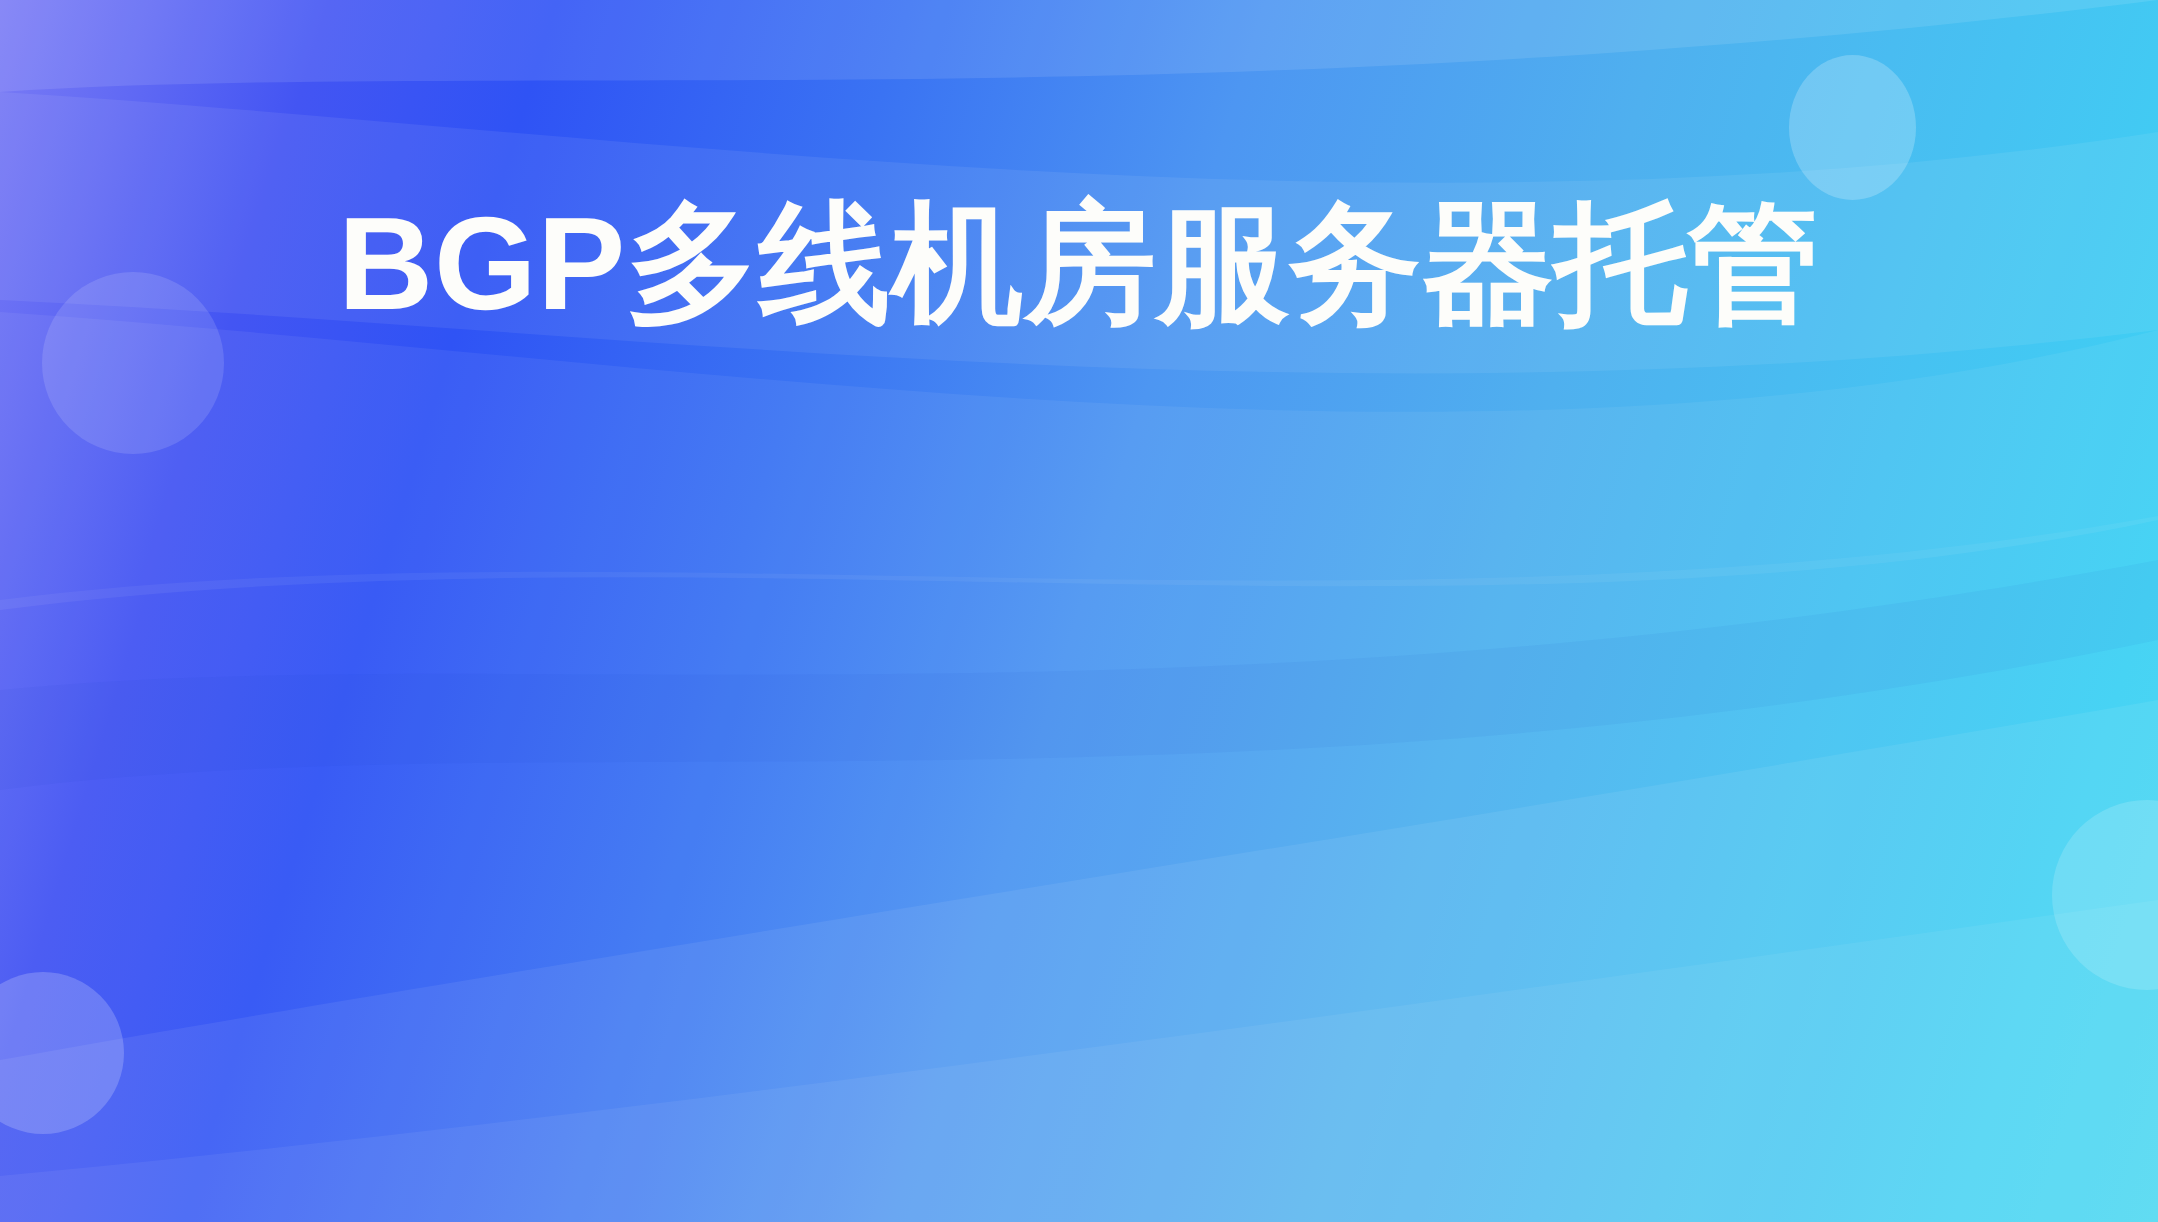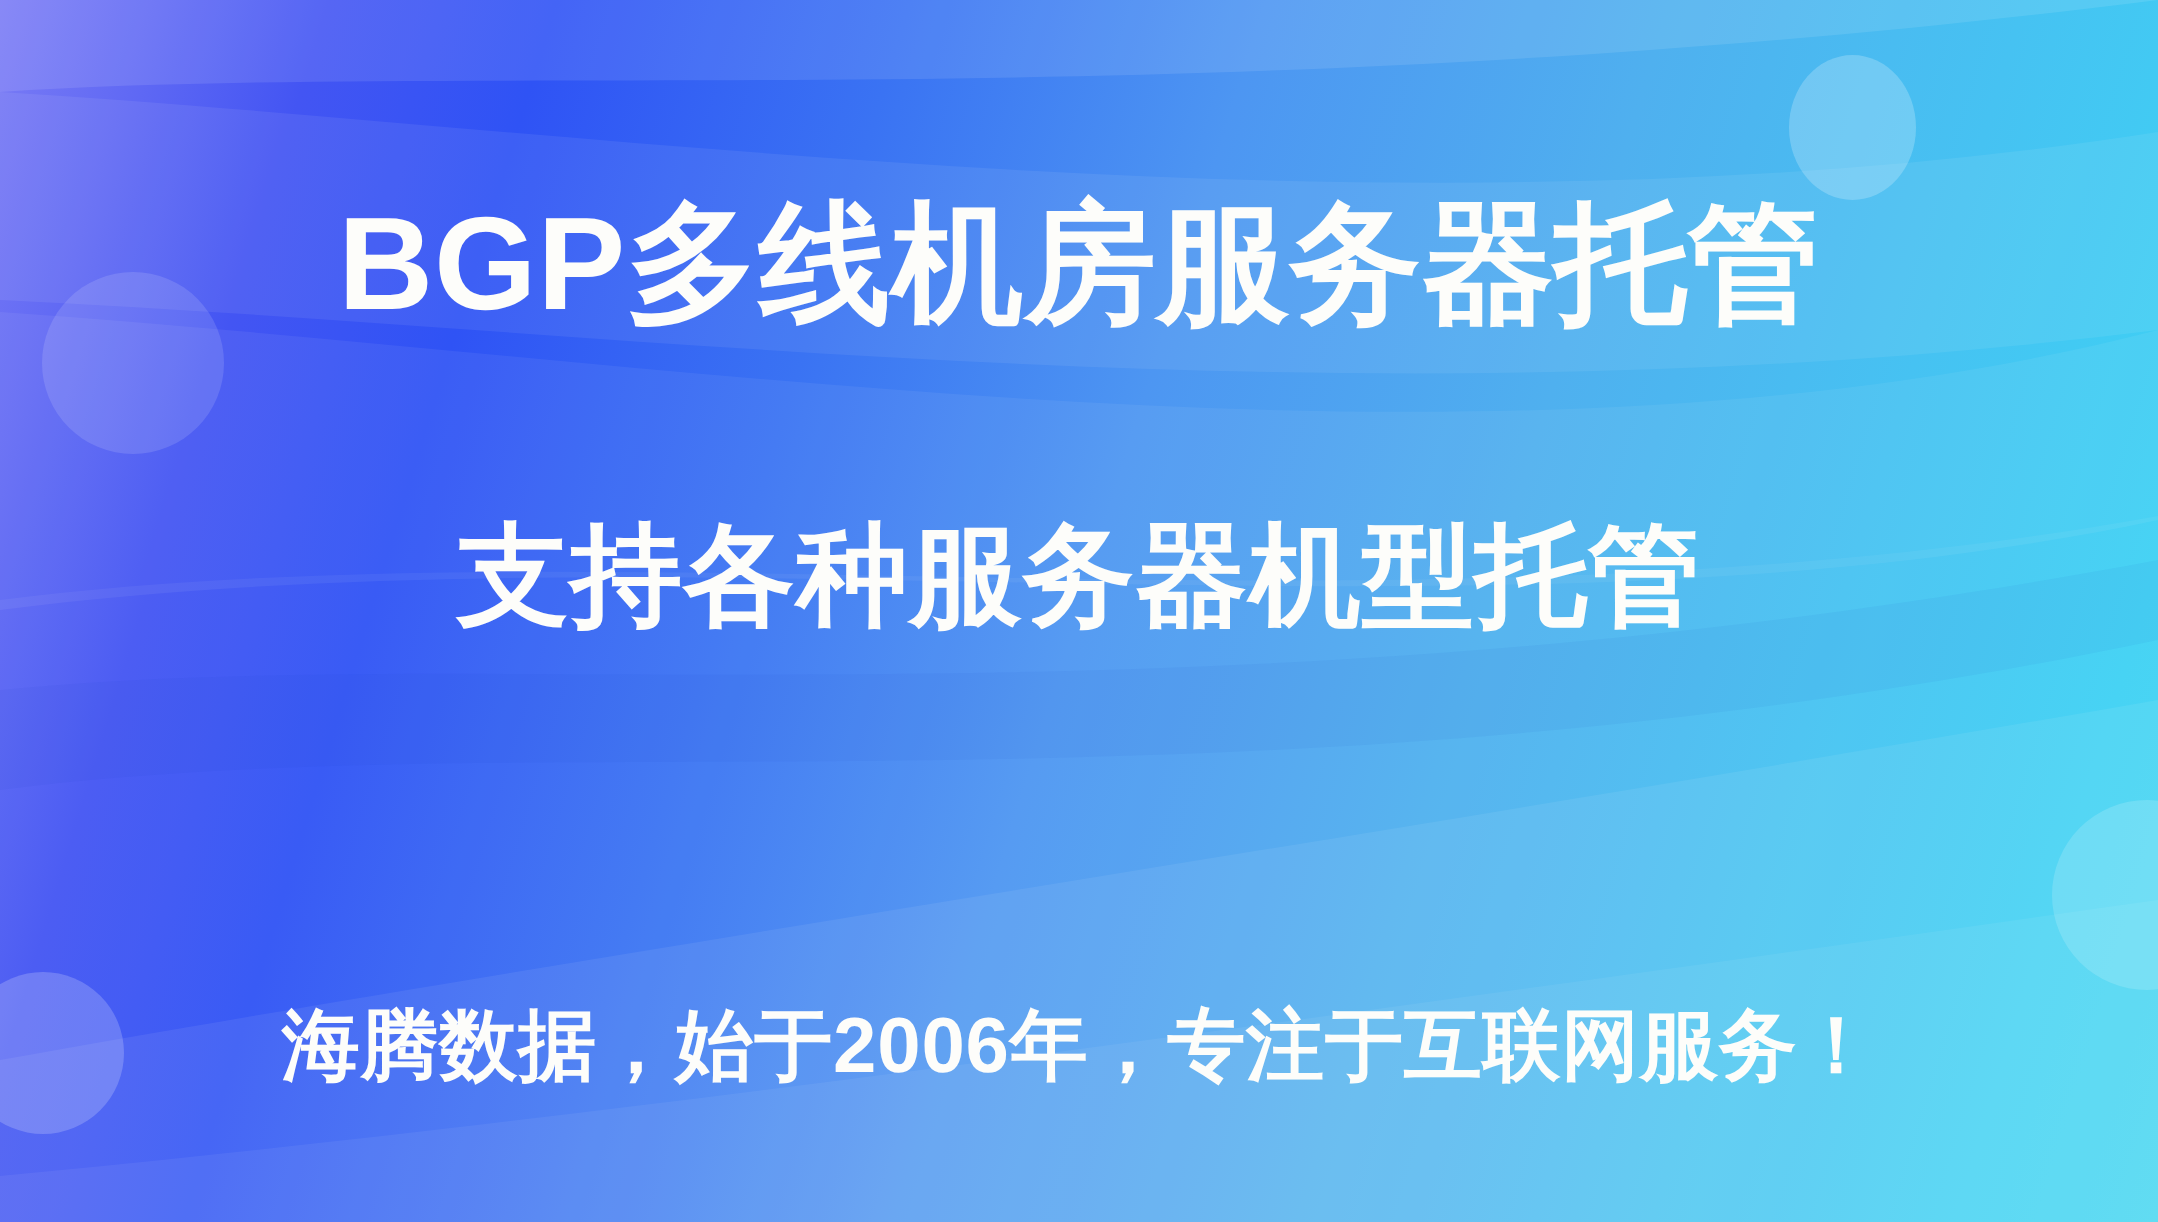"支持各种服务器机型托管" div.headline { html: <div>支持各种服务器机型托管</div> -> none }
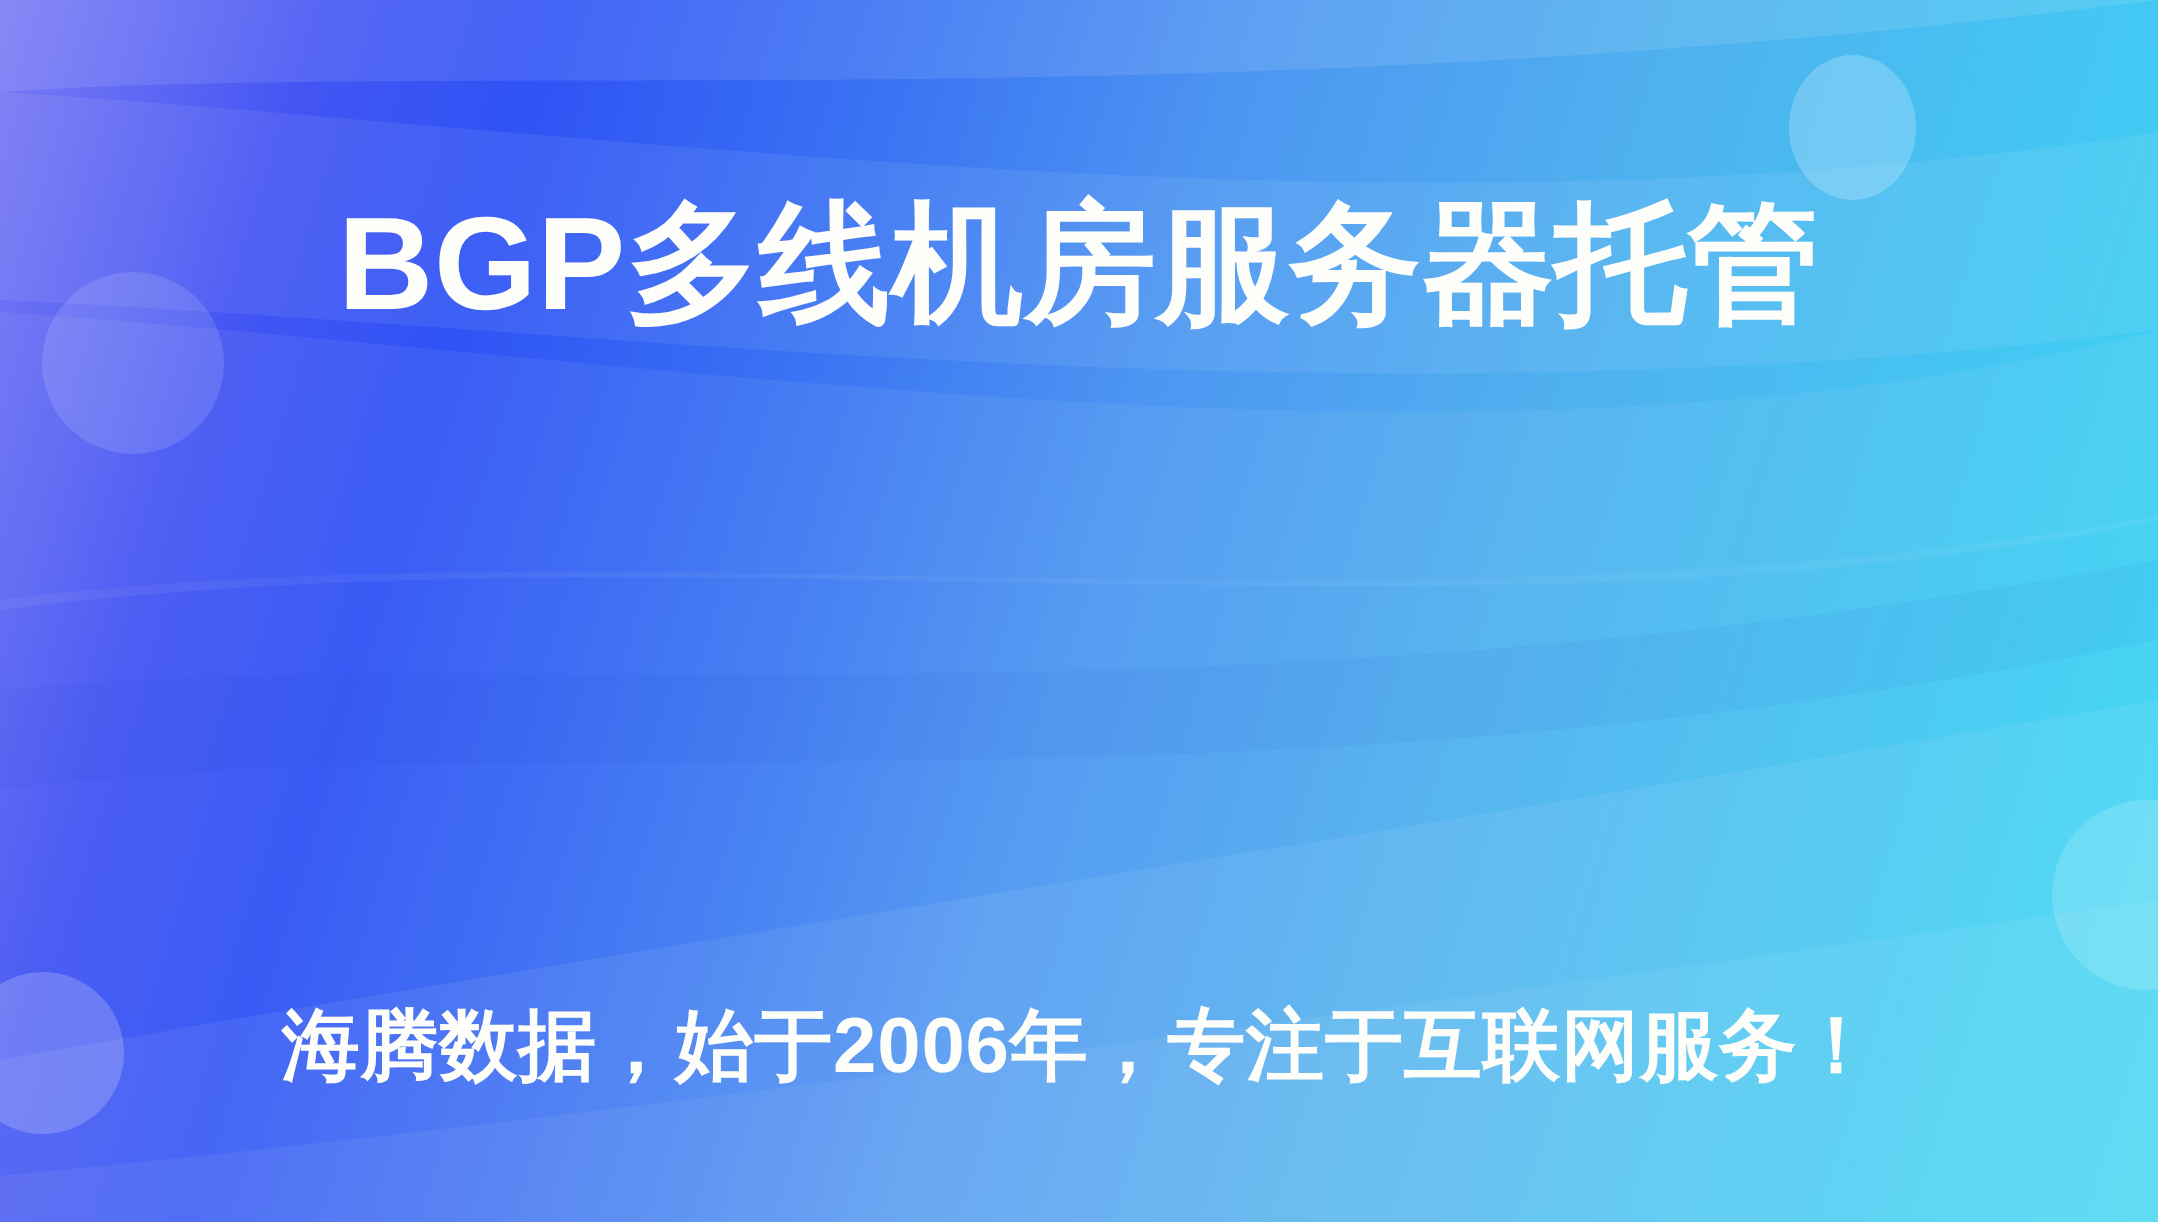"海腾数据，始于2006年，专注于互联网服务！" div.headline { html: <div>海腾数据，始于2006年，专注于互联网服务！</div> -> none }
